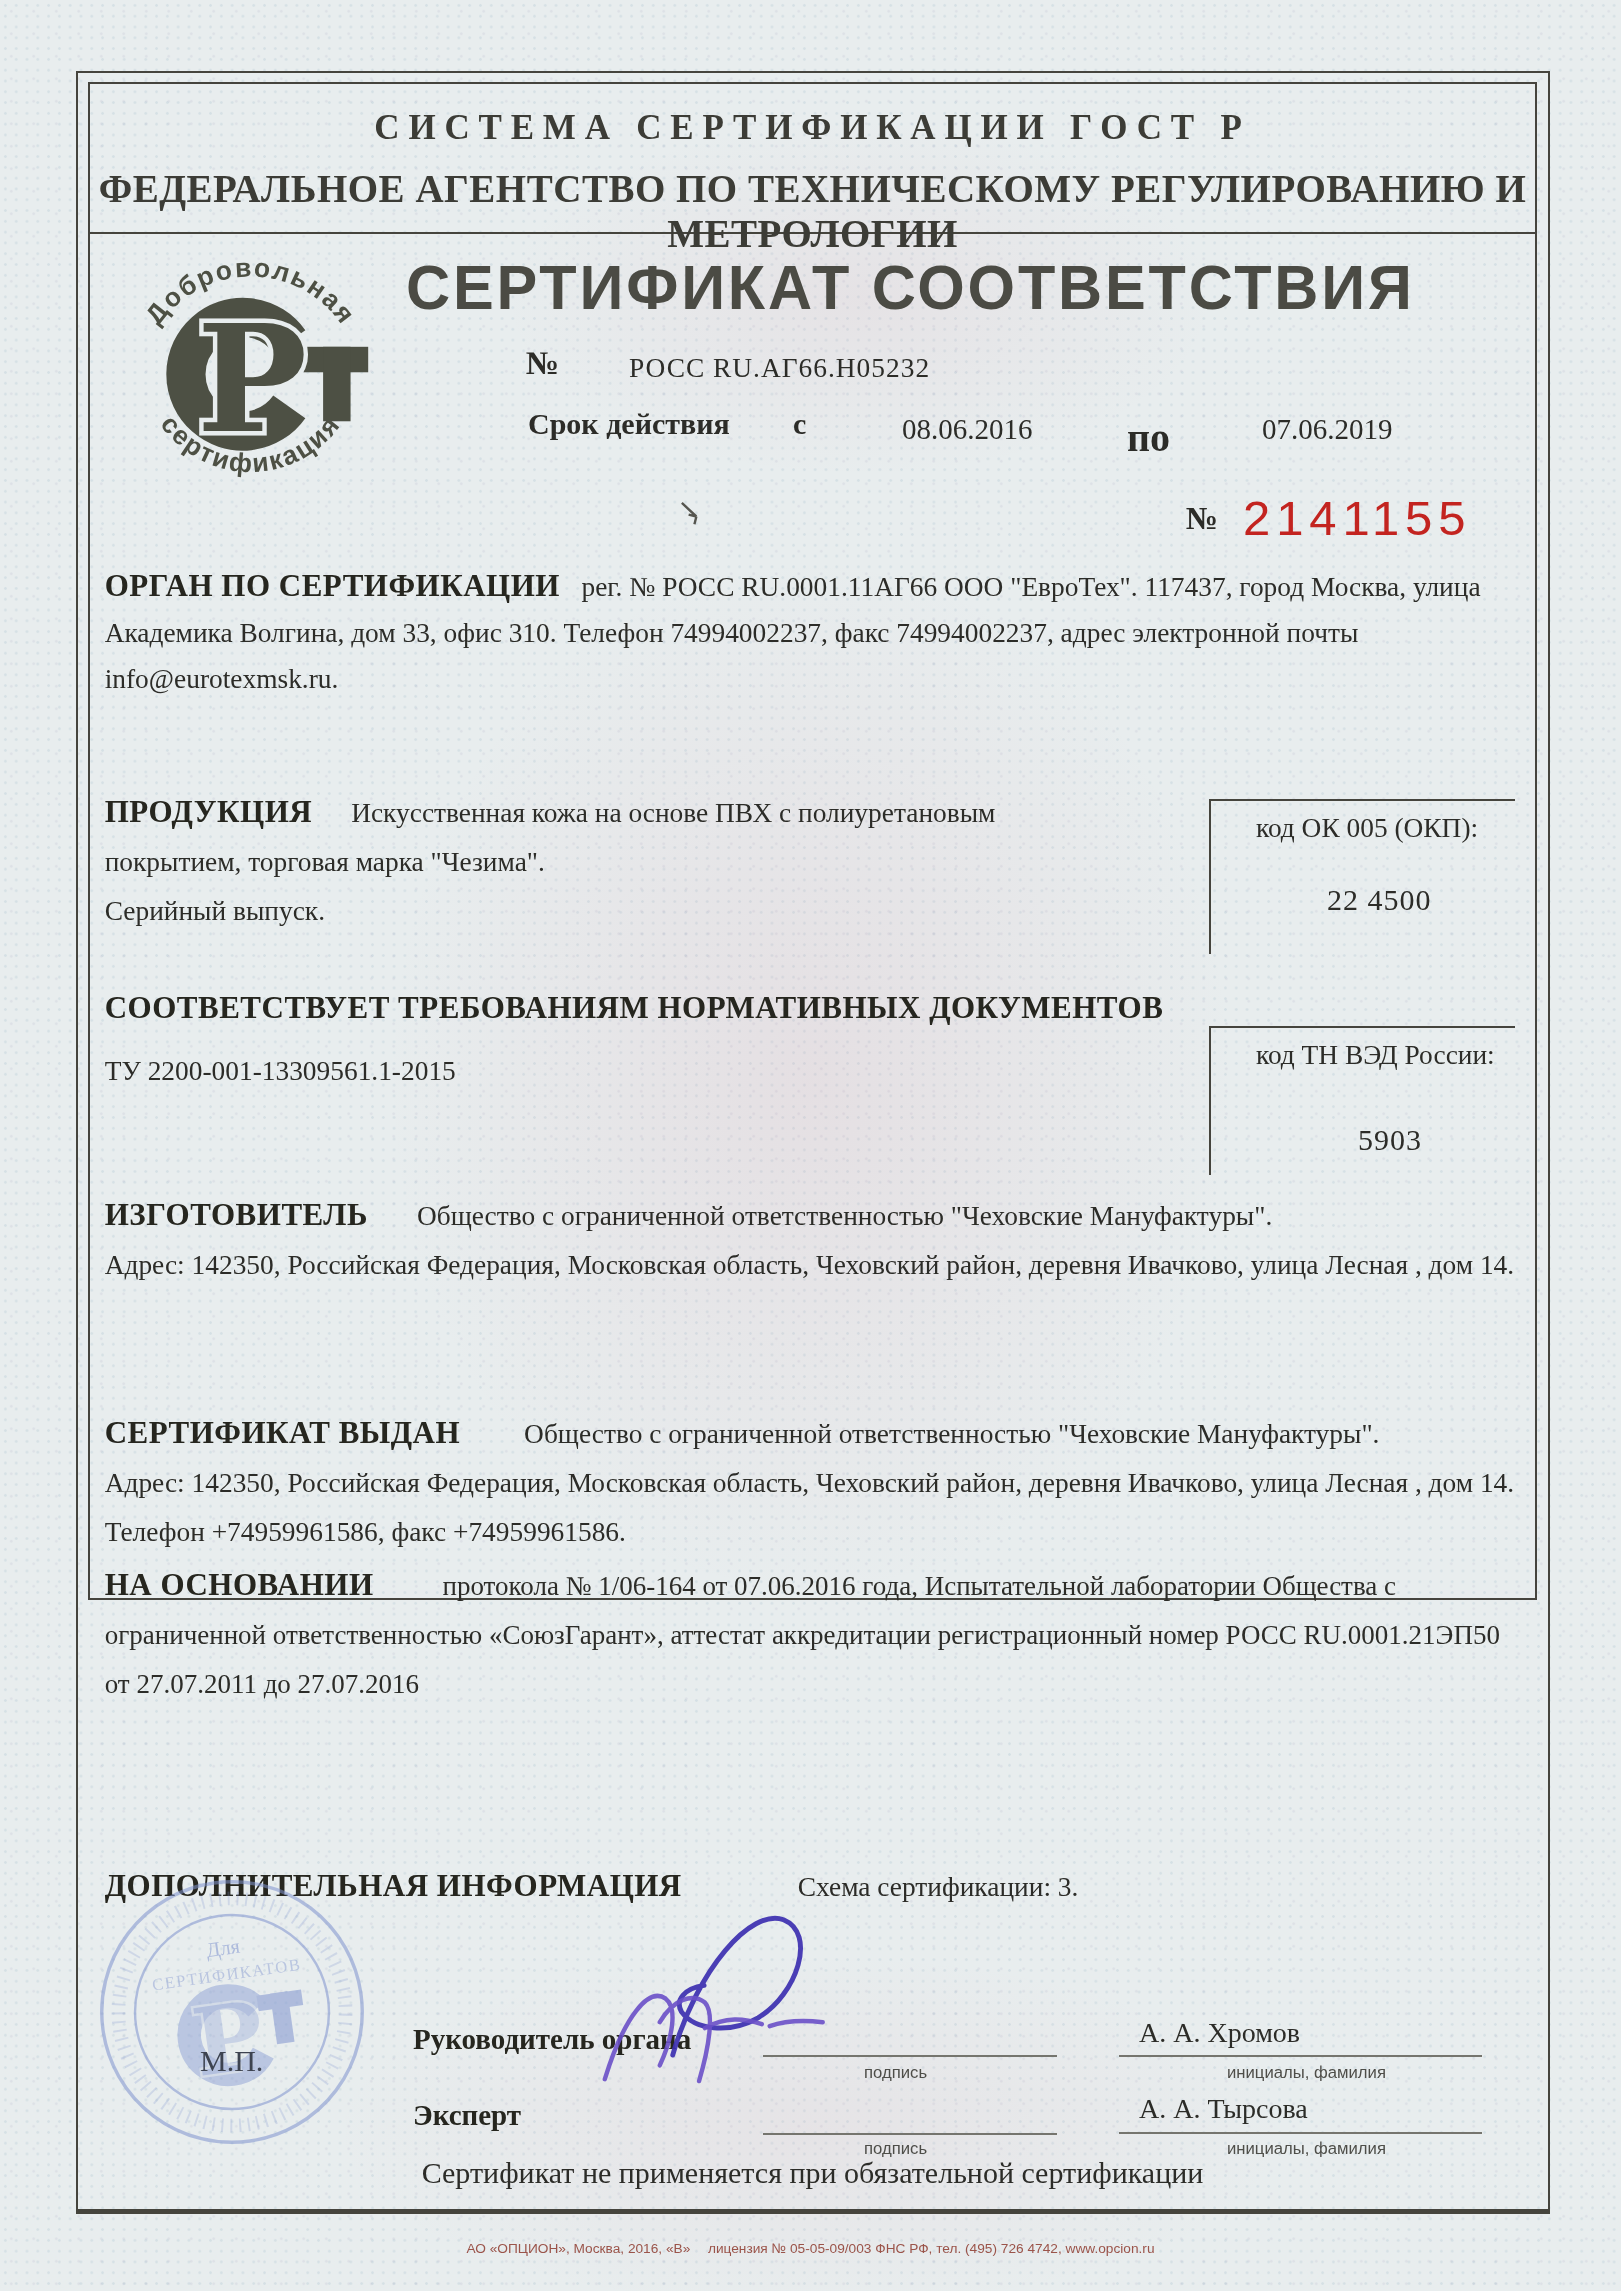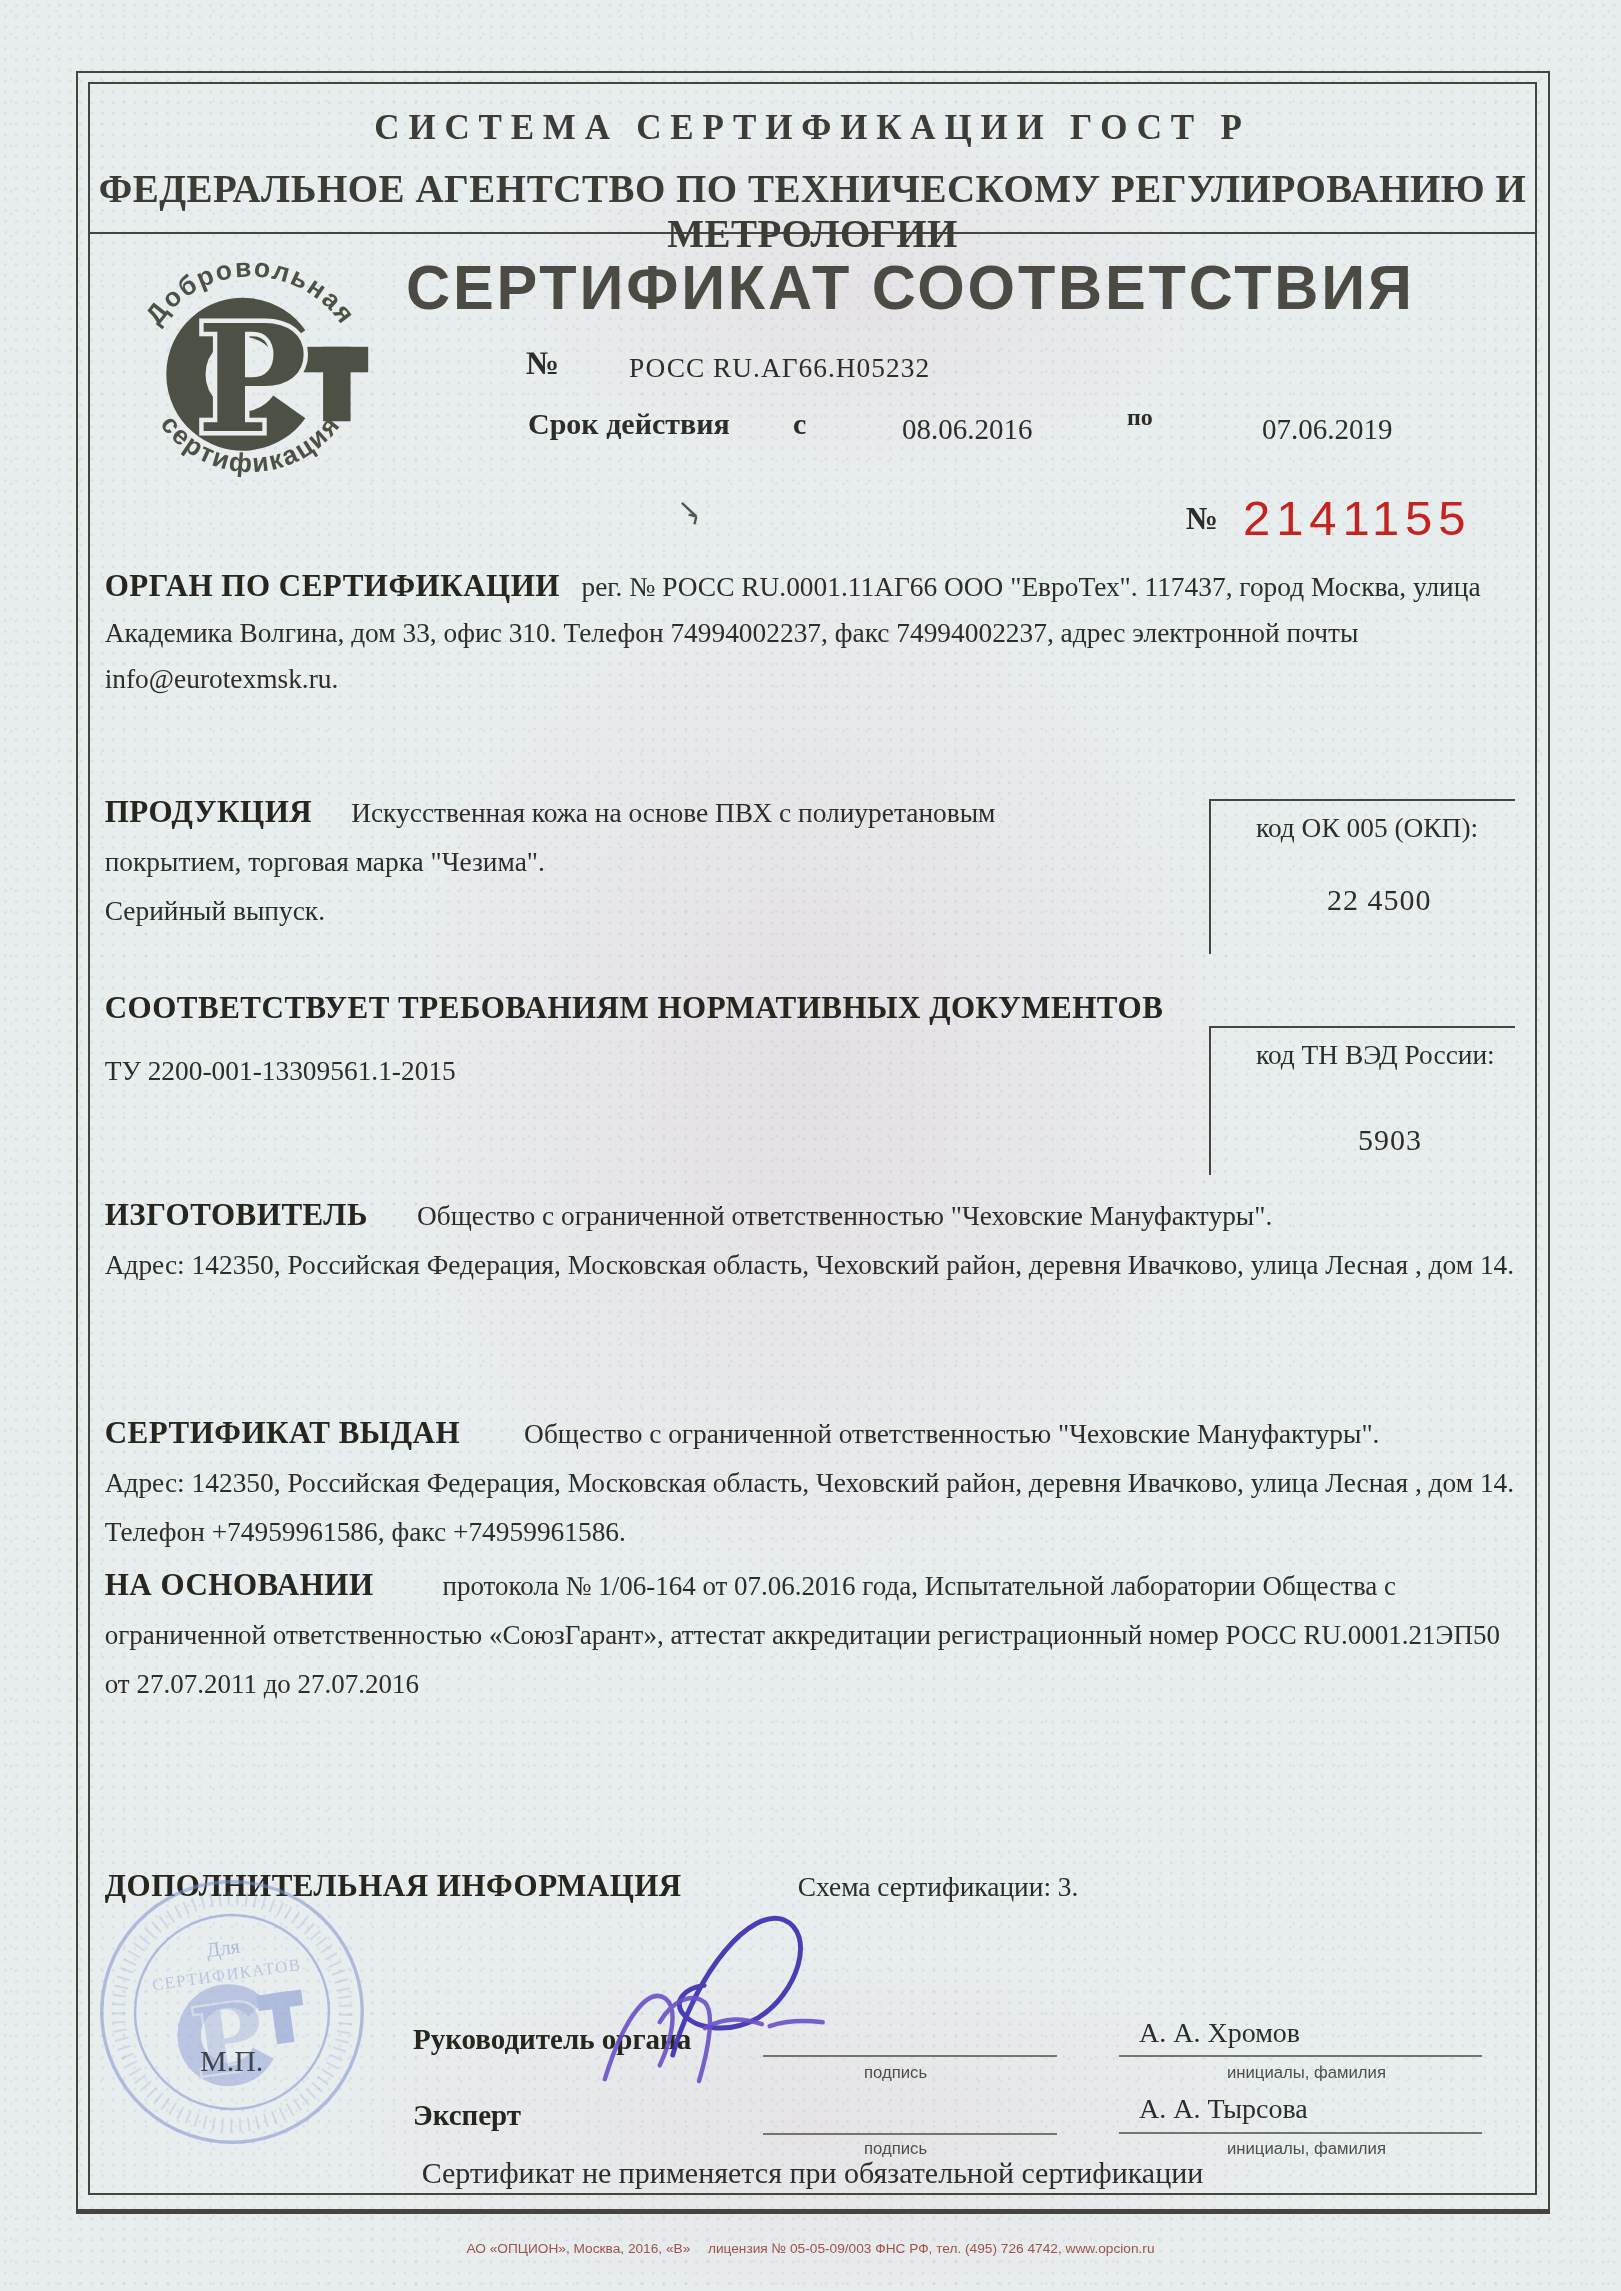"СИСТЕМА СЕРТИФИКАЦИИ ГОСТ Р" .inner { height: 2113px -> 1518px }
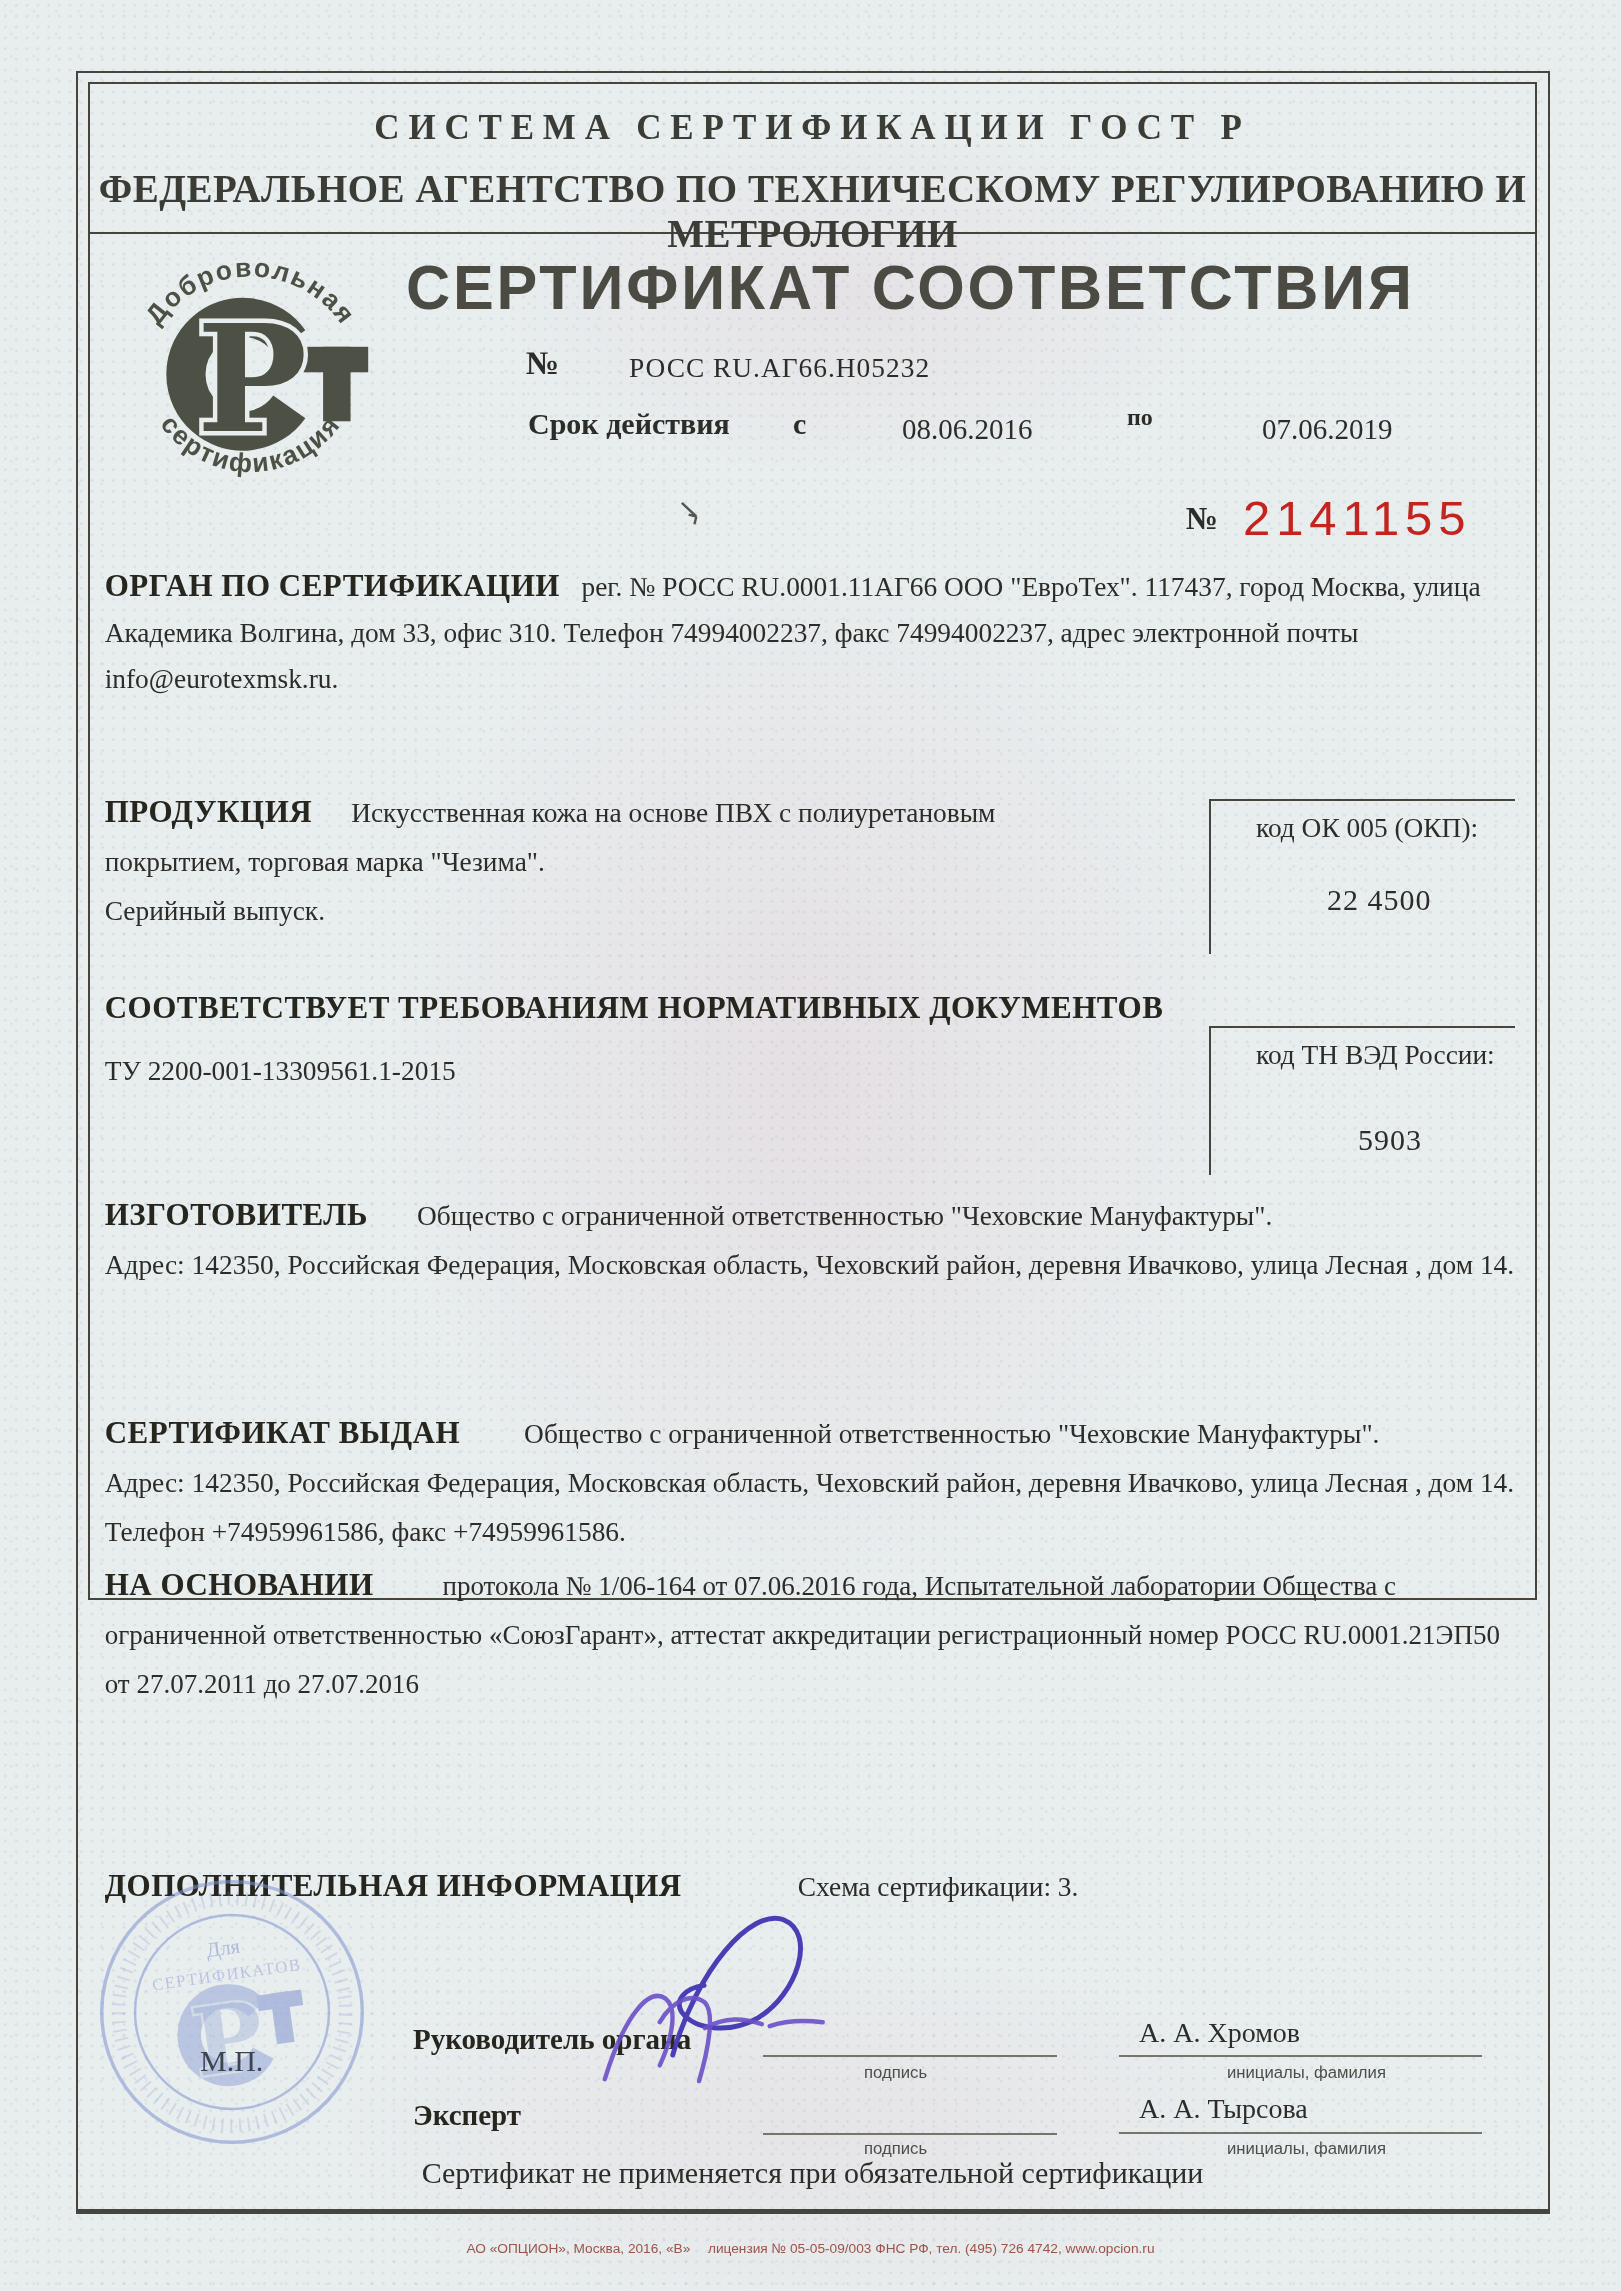"по" span.abs { font-size: 24px -> 40px; top: 320px -> 330px }
